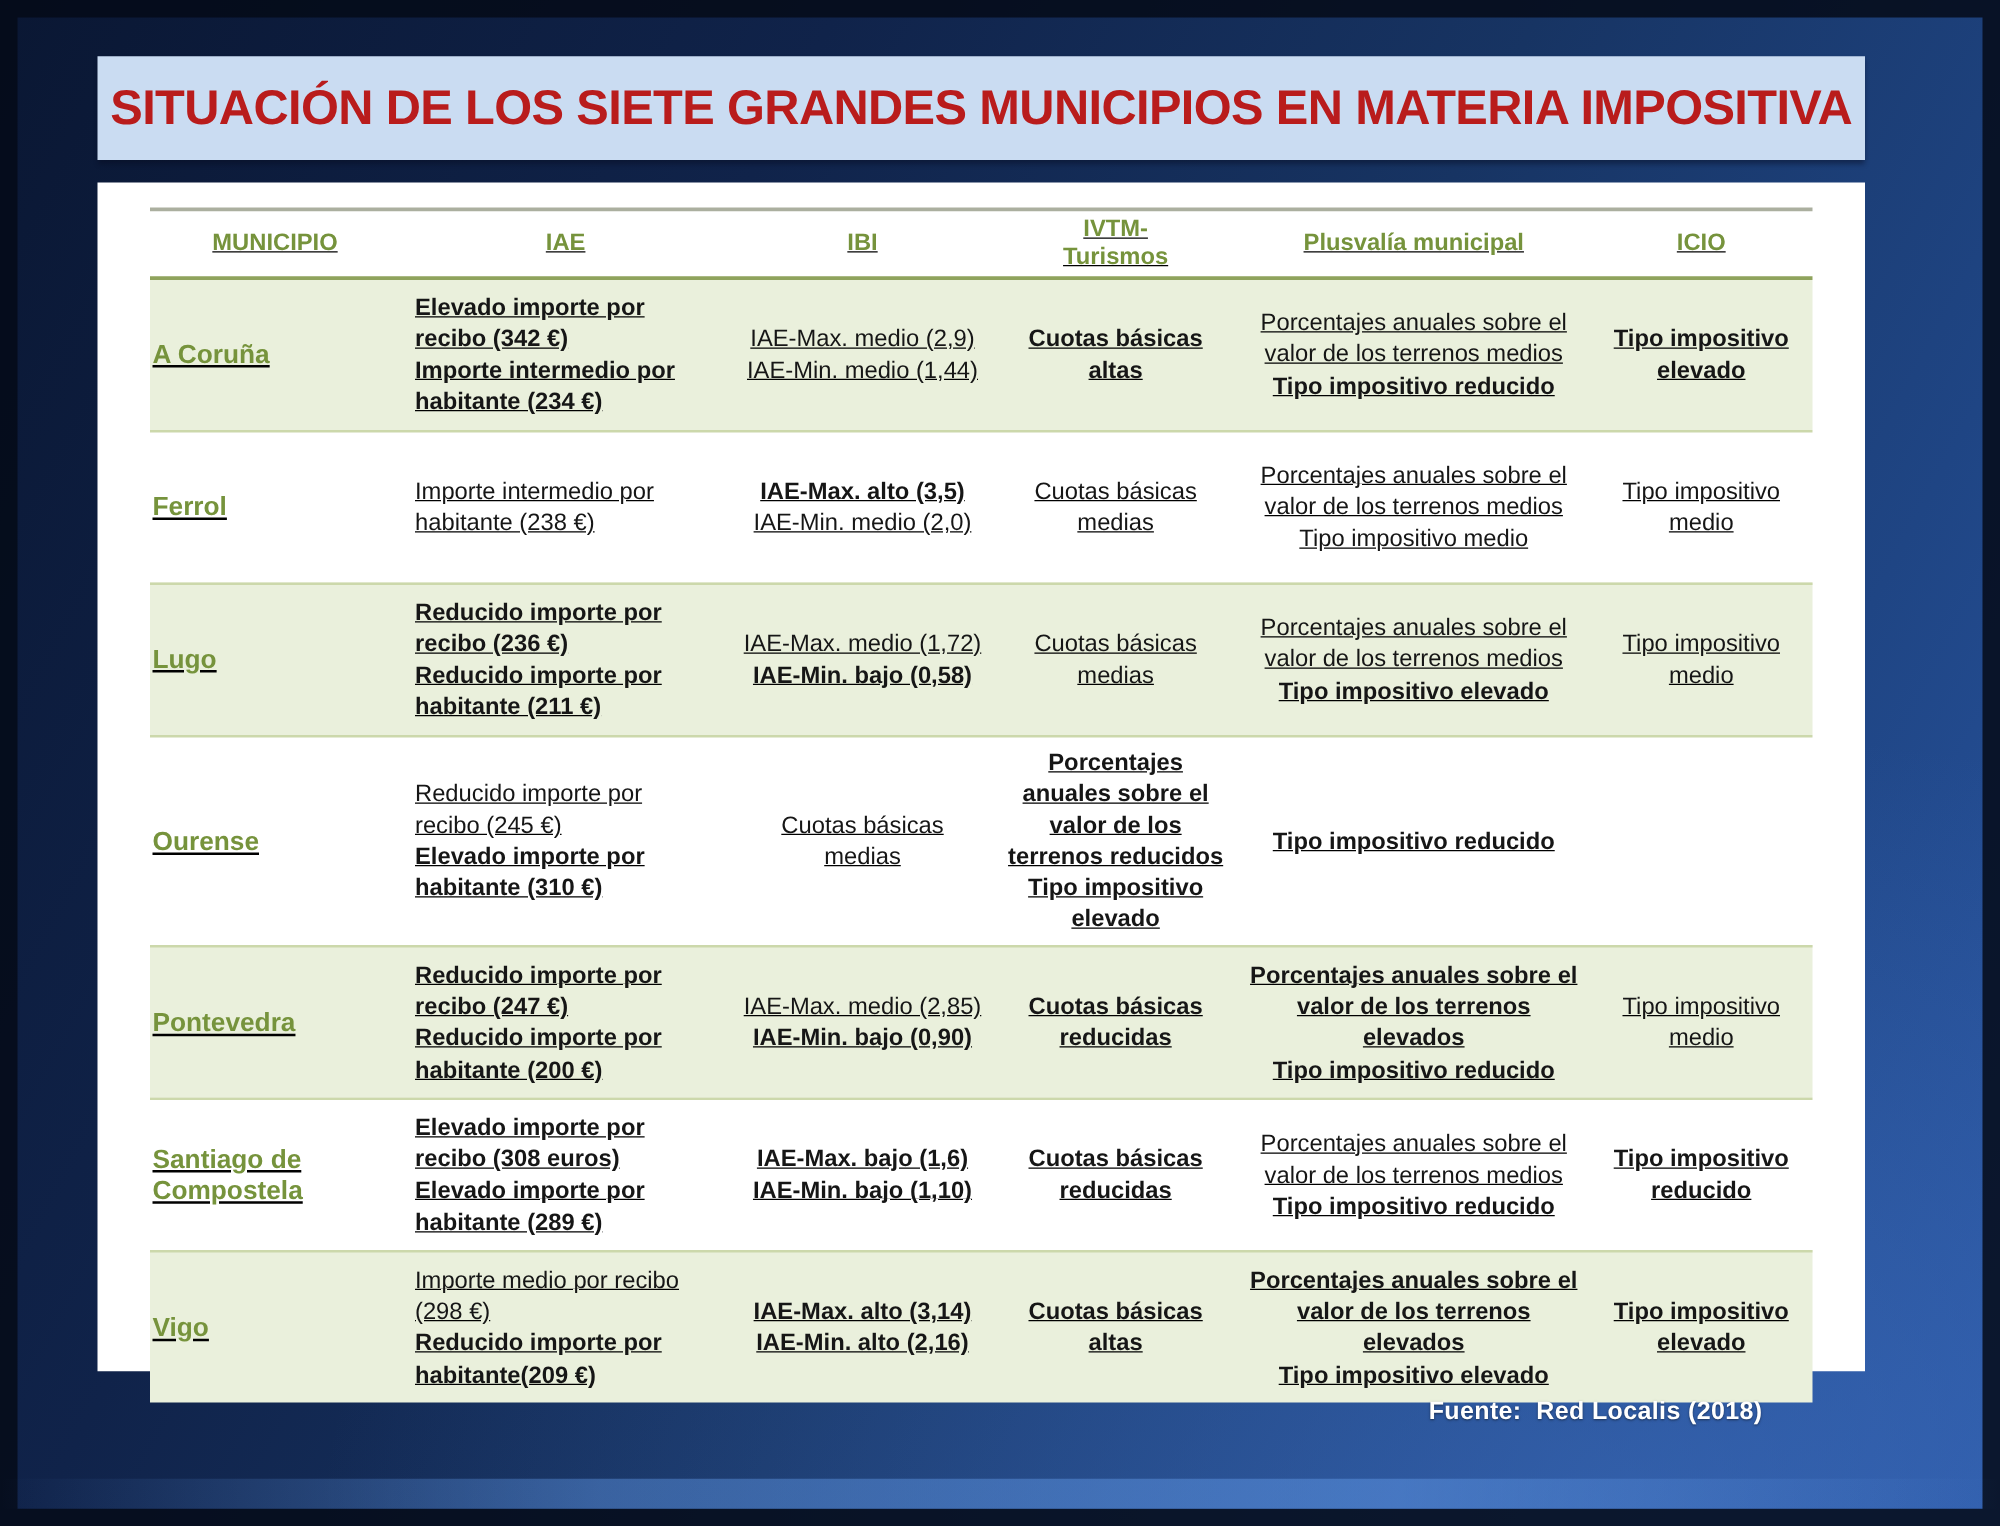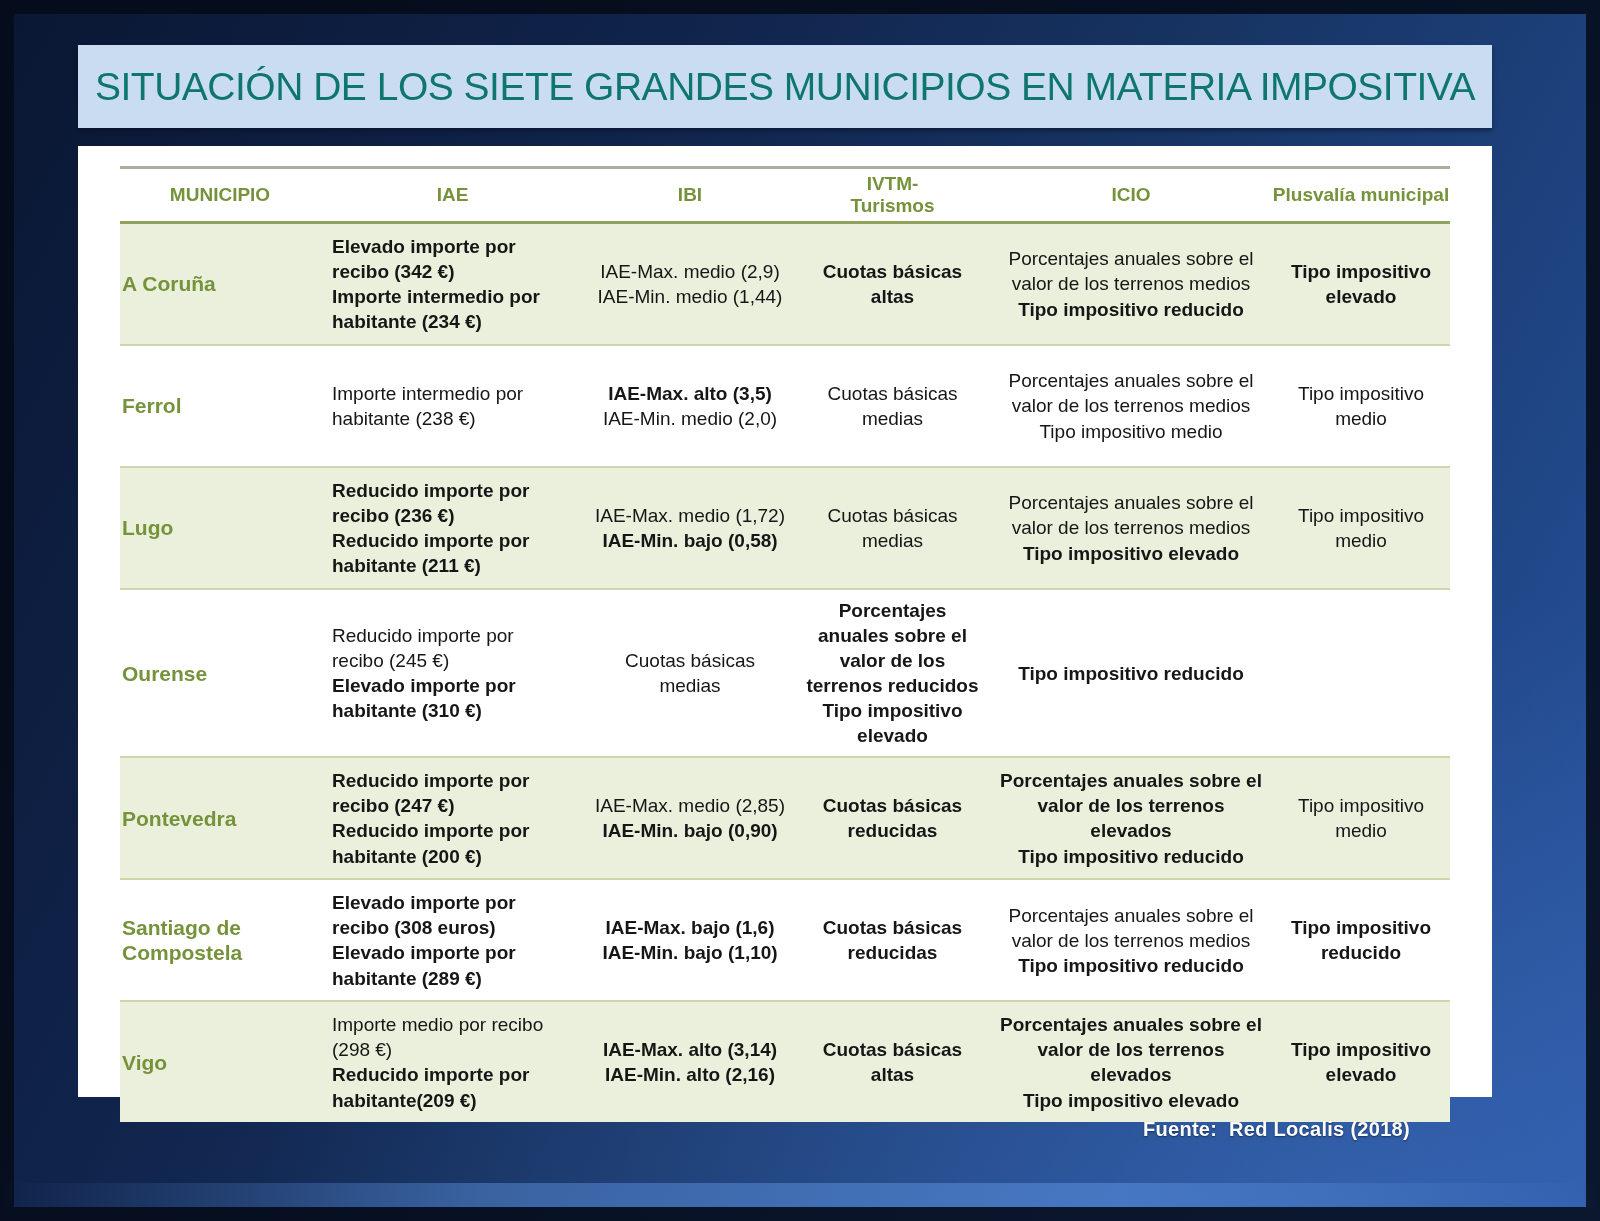"SITUACIÓN DE LOS SIETE GRANDES" .title-bar span { color: #0f766e -> #b91c1c; font-weight: 400 -> 700 }
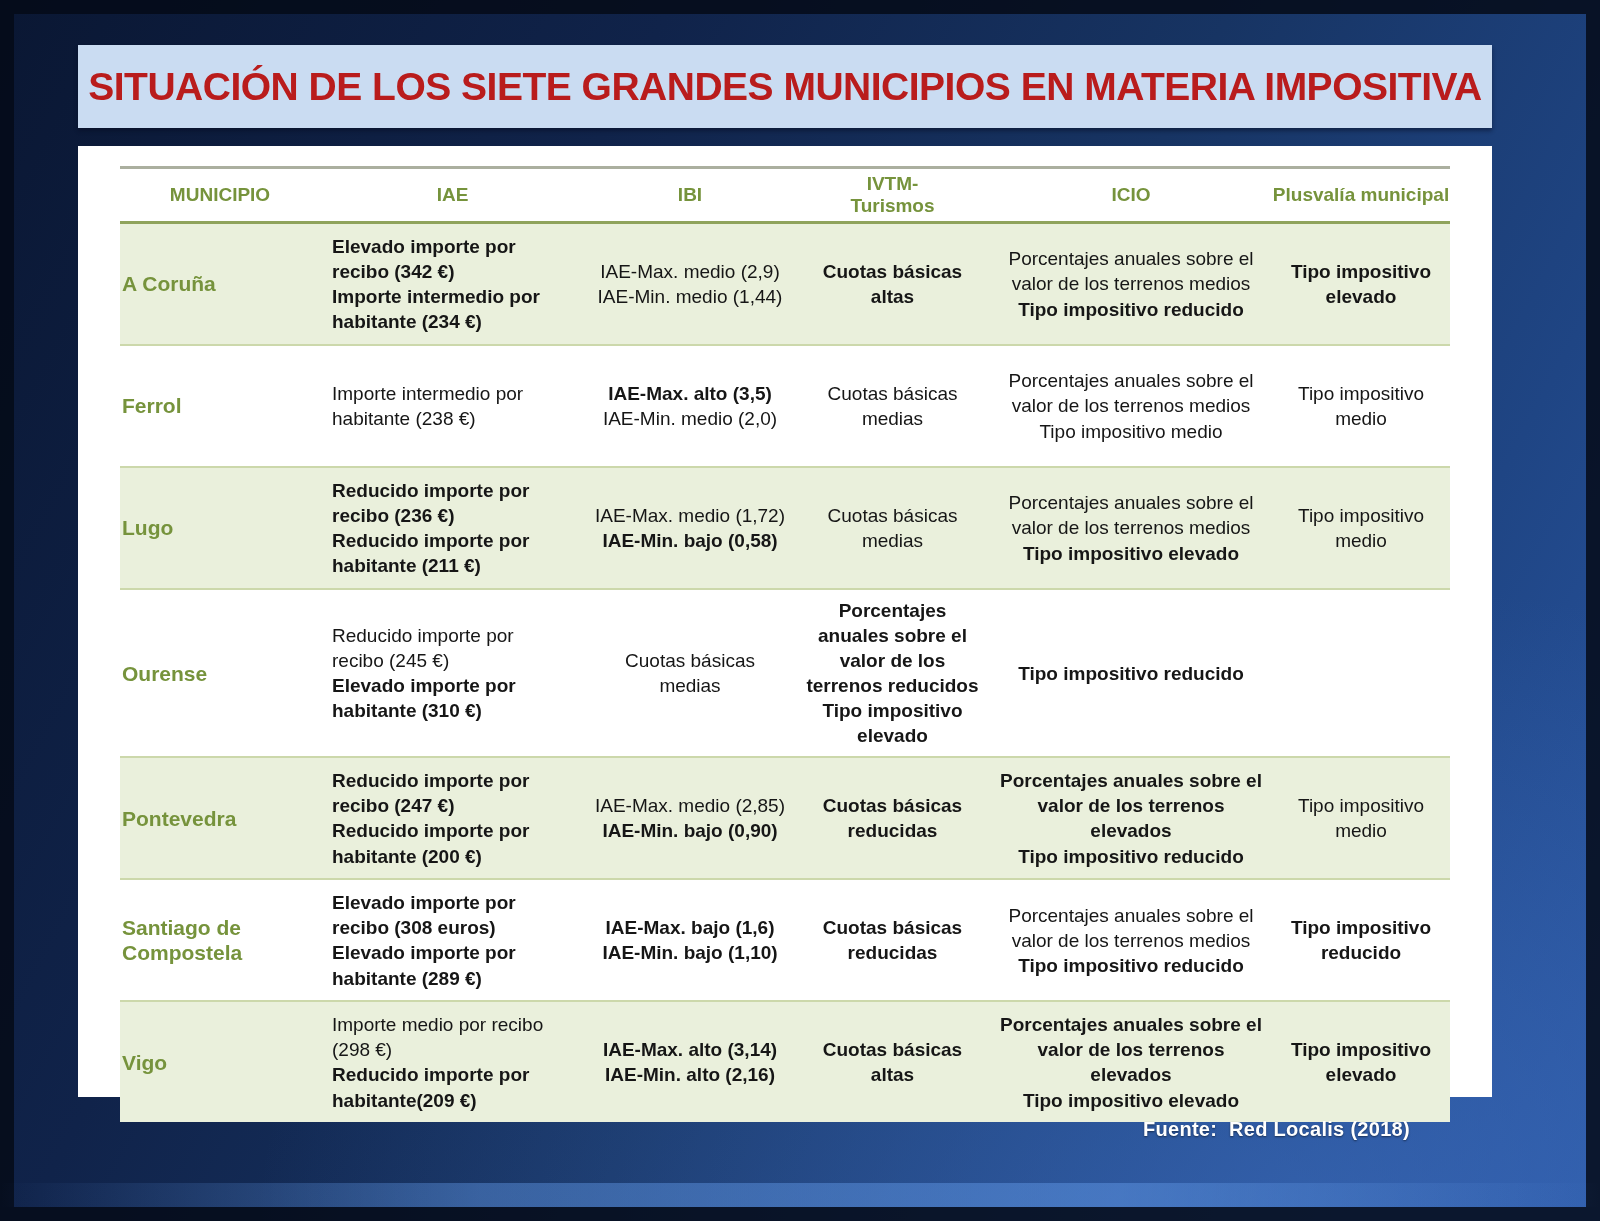"MUNICIPIO" .tbl { text-decoration: none -> underline }
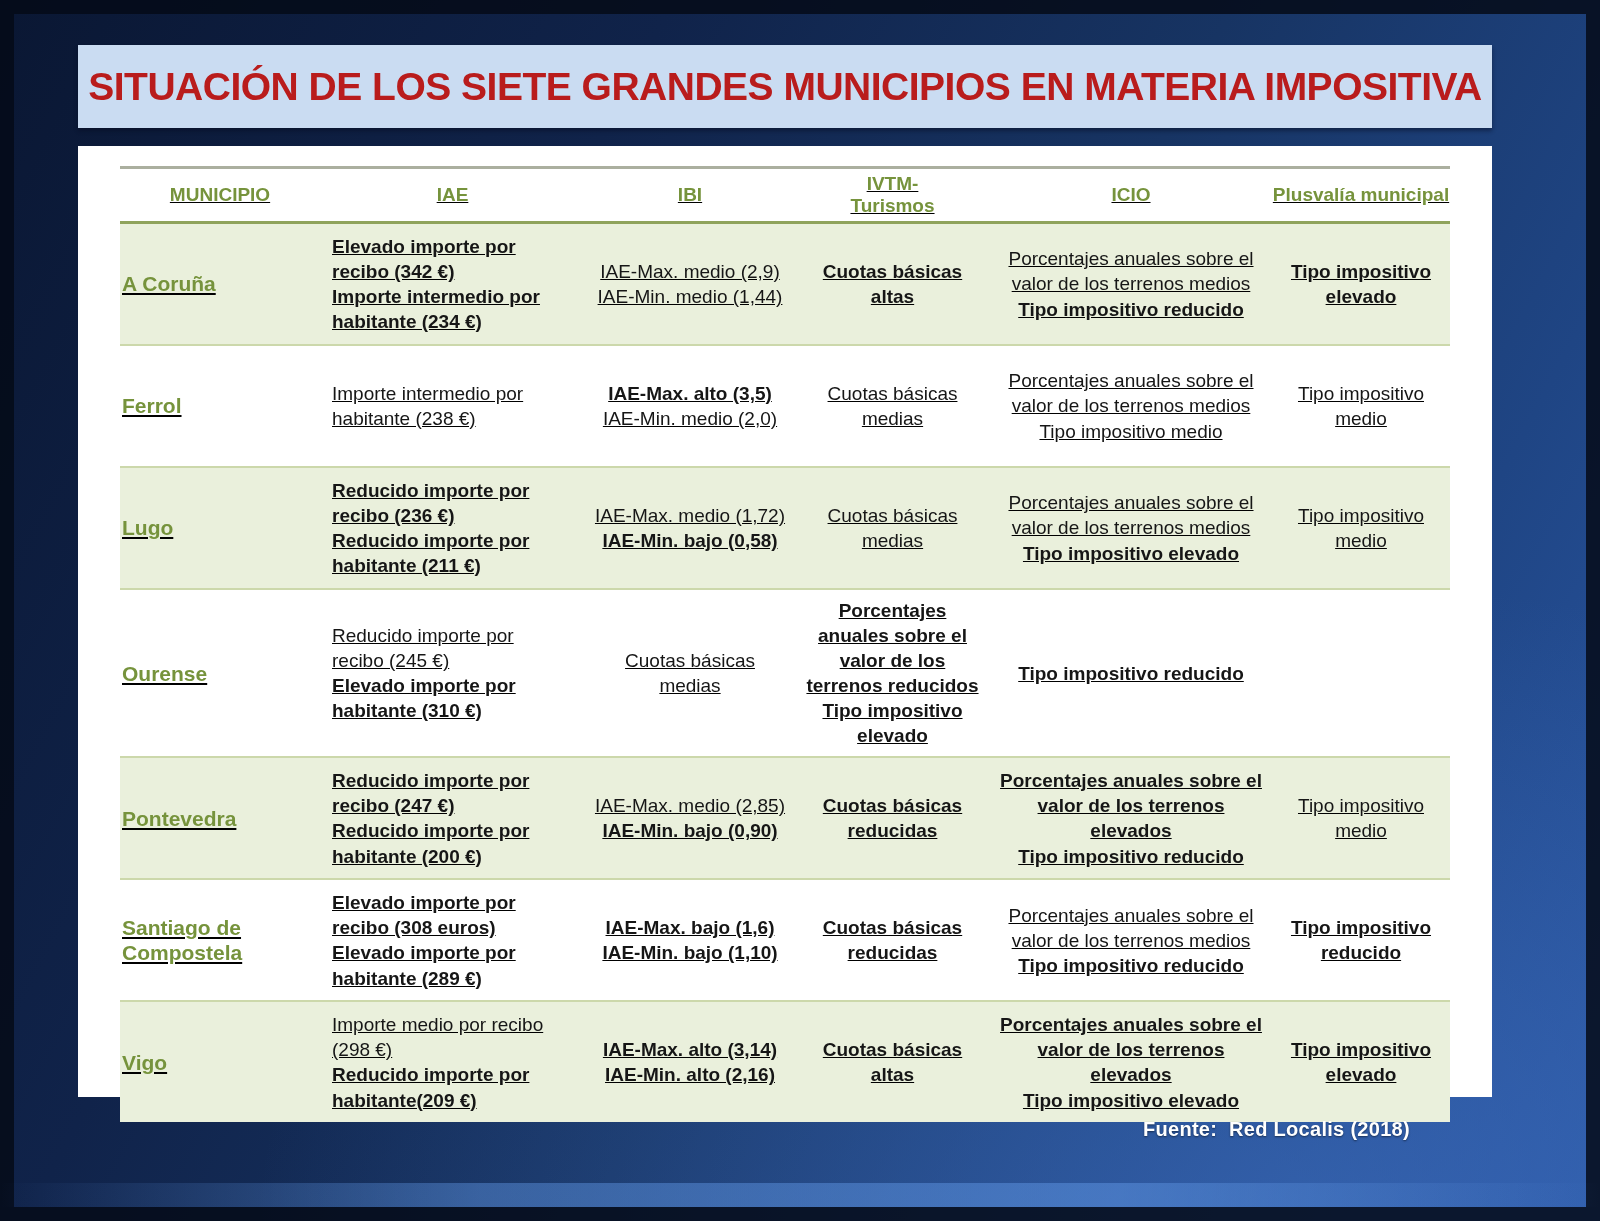"ICIO" div.hcell { order: before "Plusvalía municipal" -> after "Plusvalía municipal" }
